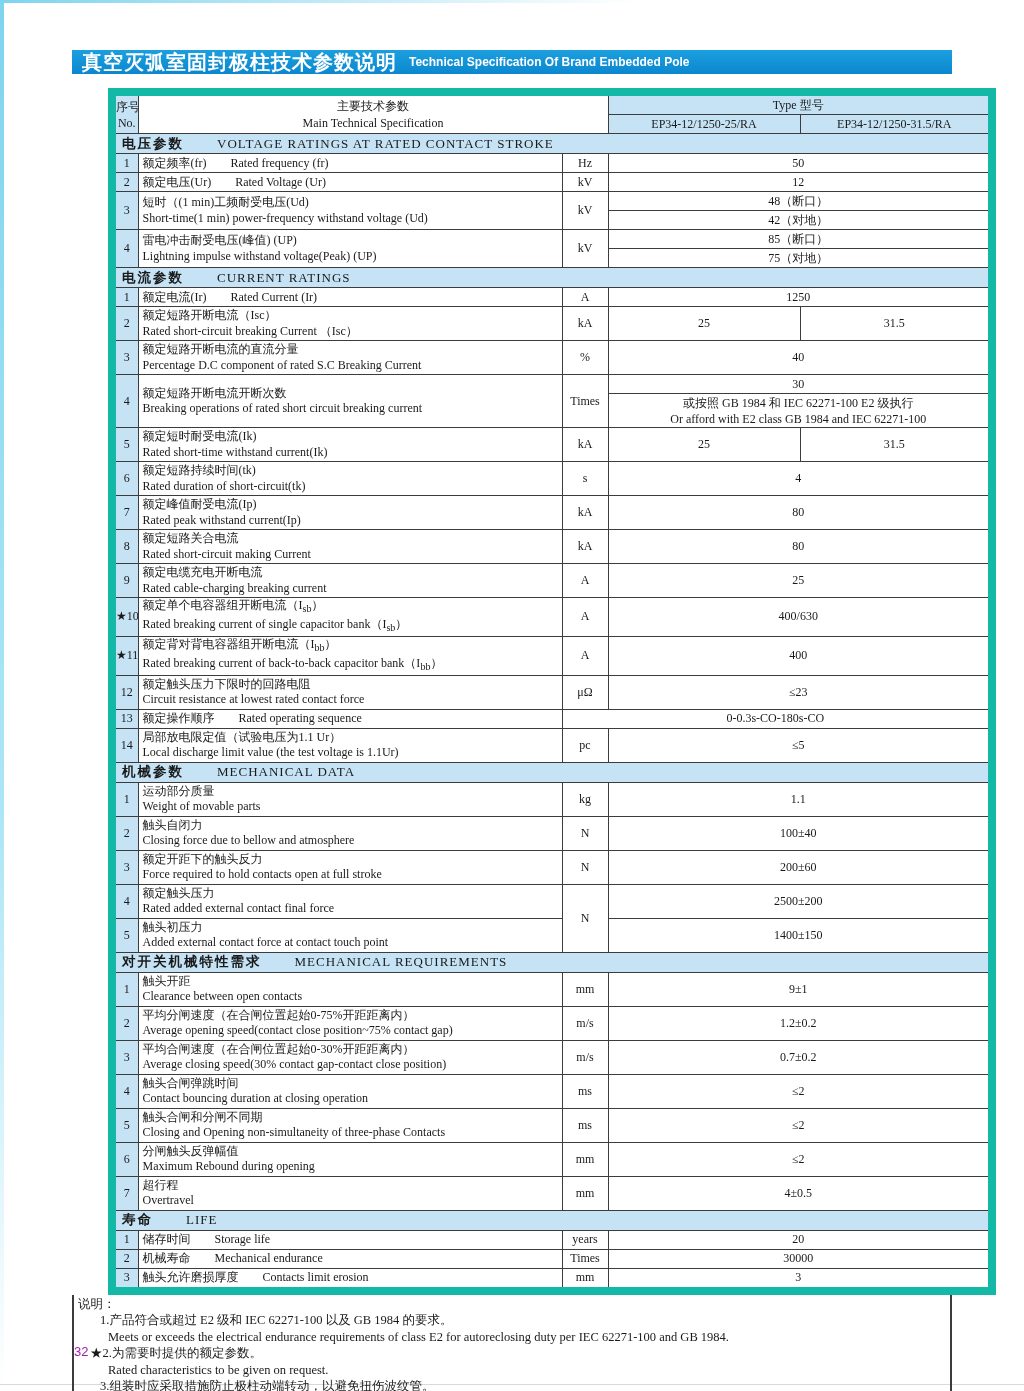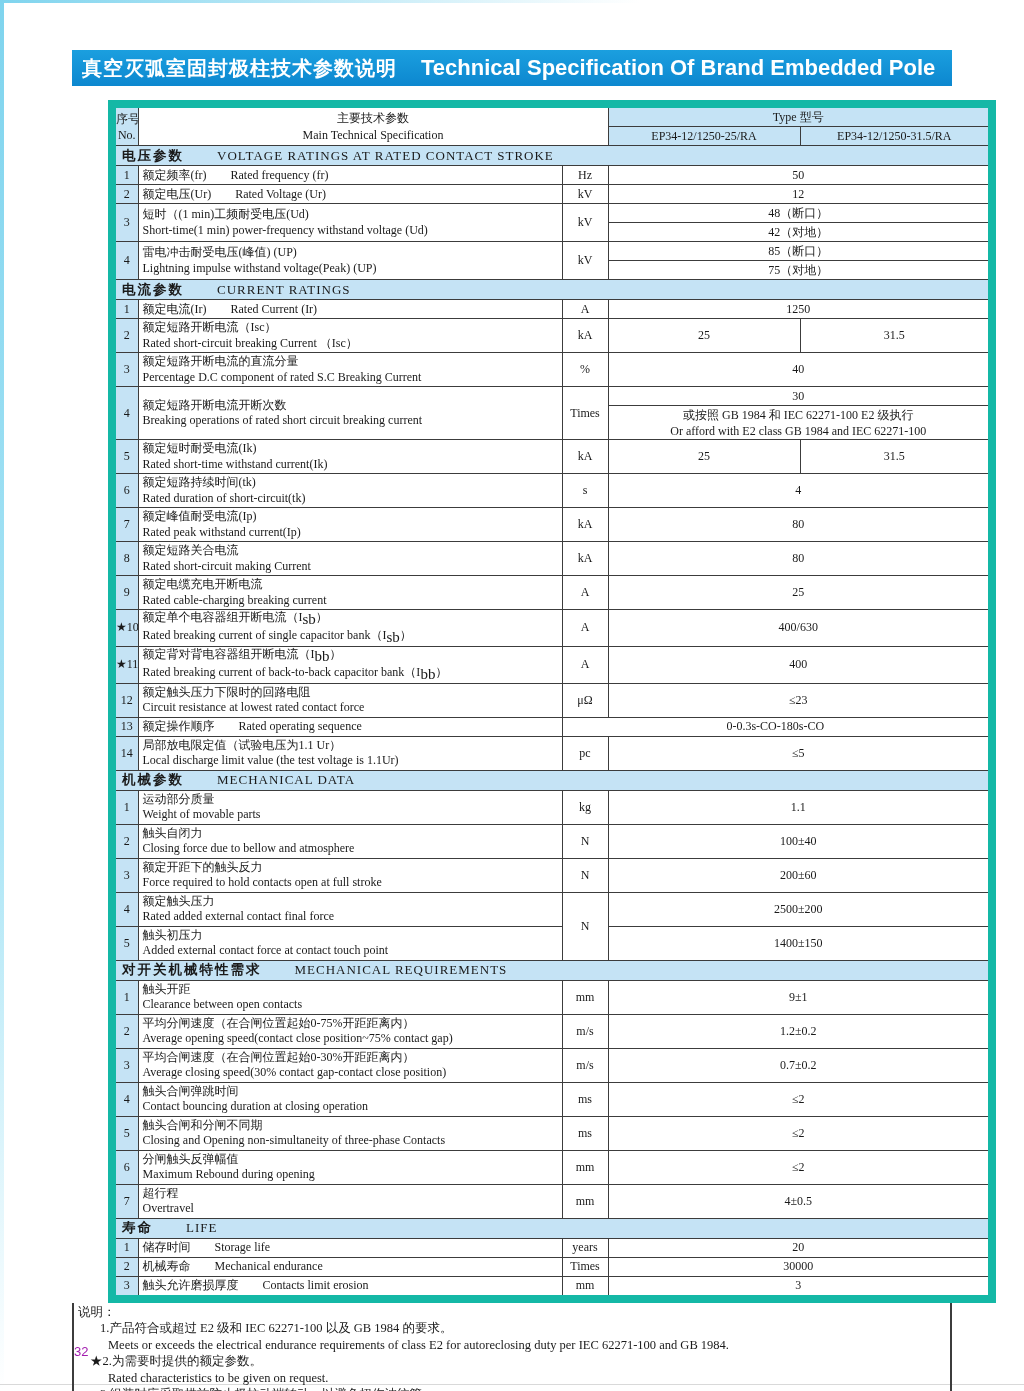"真空灭弧室固封极柱技术参数说明" .title-bar { height: 36px -> 24px }
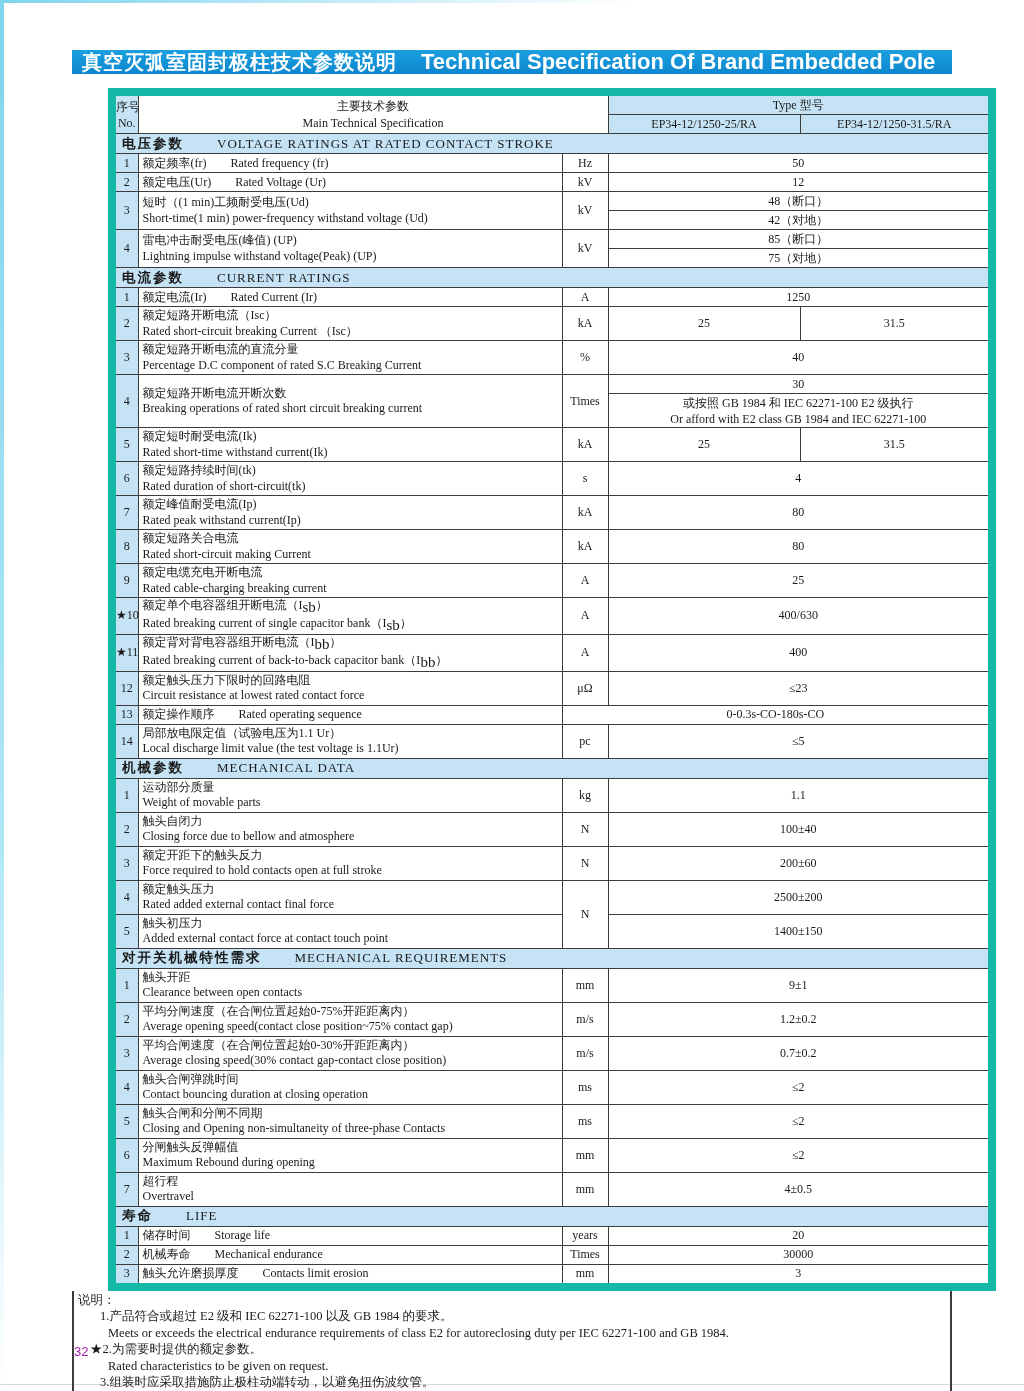"Technical Specification Of Brand" .t-en { font-size: 22px -> 12px; margin-left: 24px -> 12px }
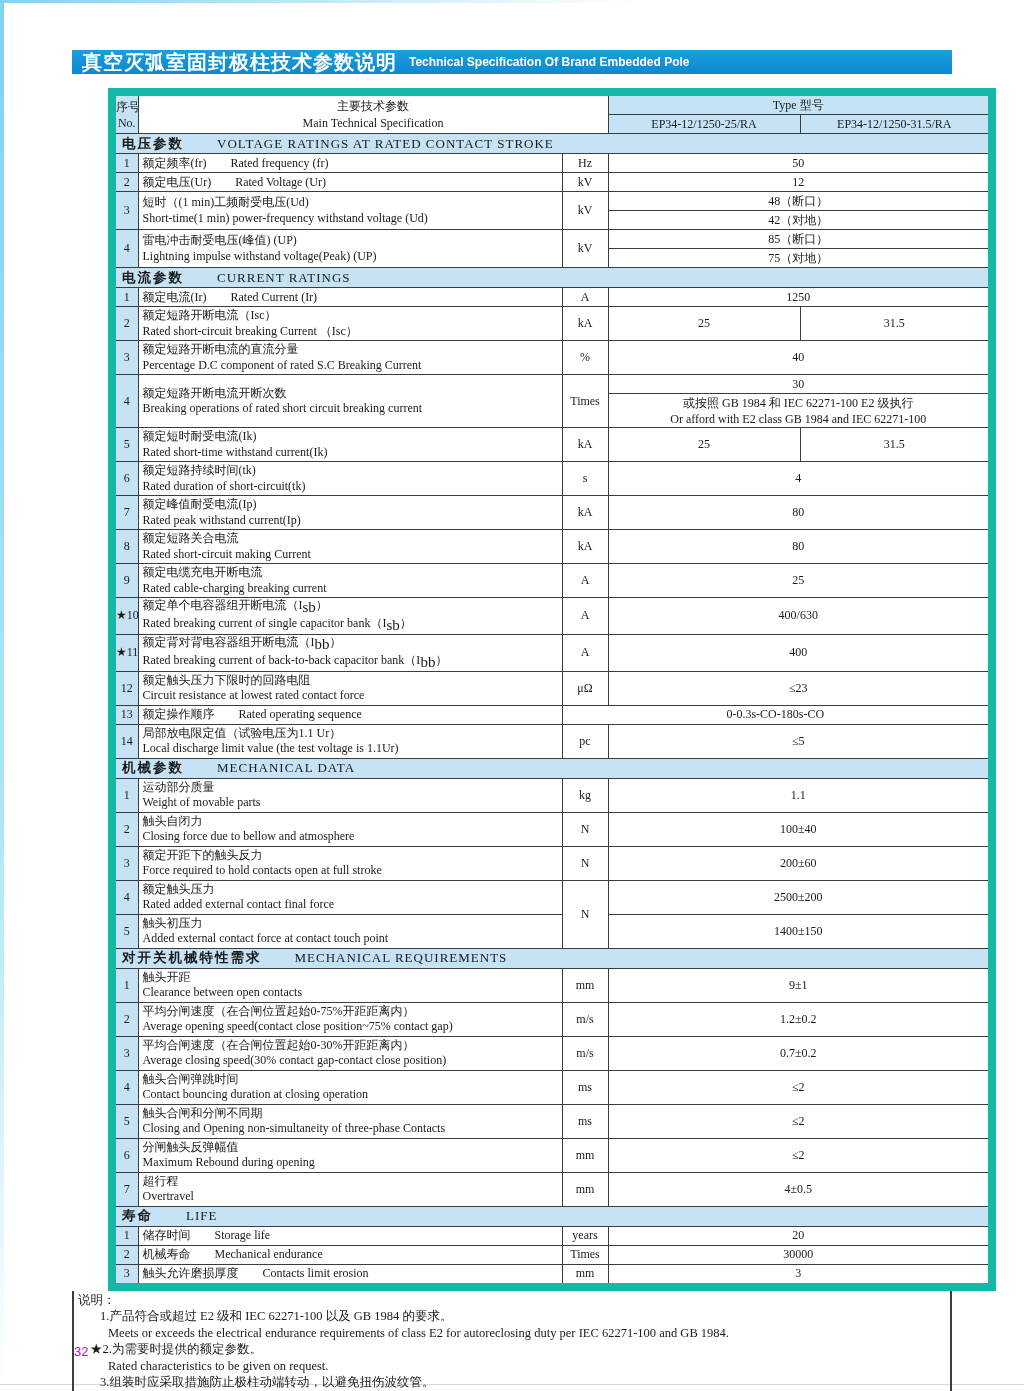"sb" .sub { font-size: 15px -> 10px }
